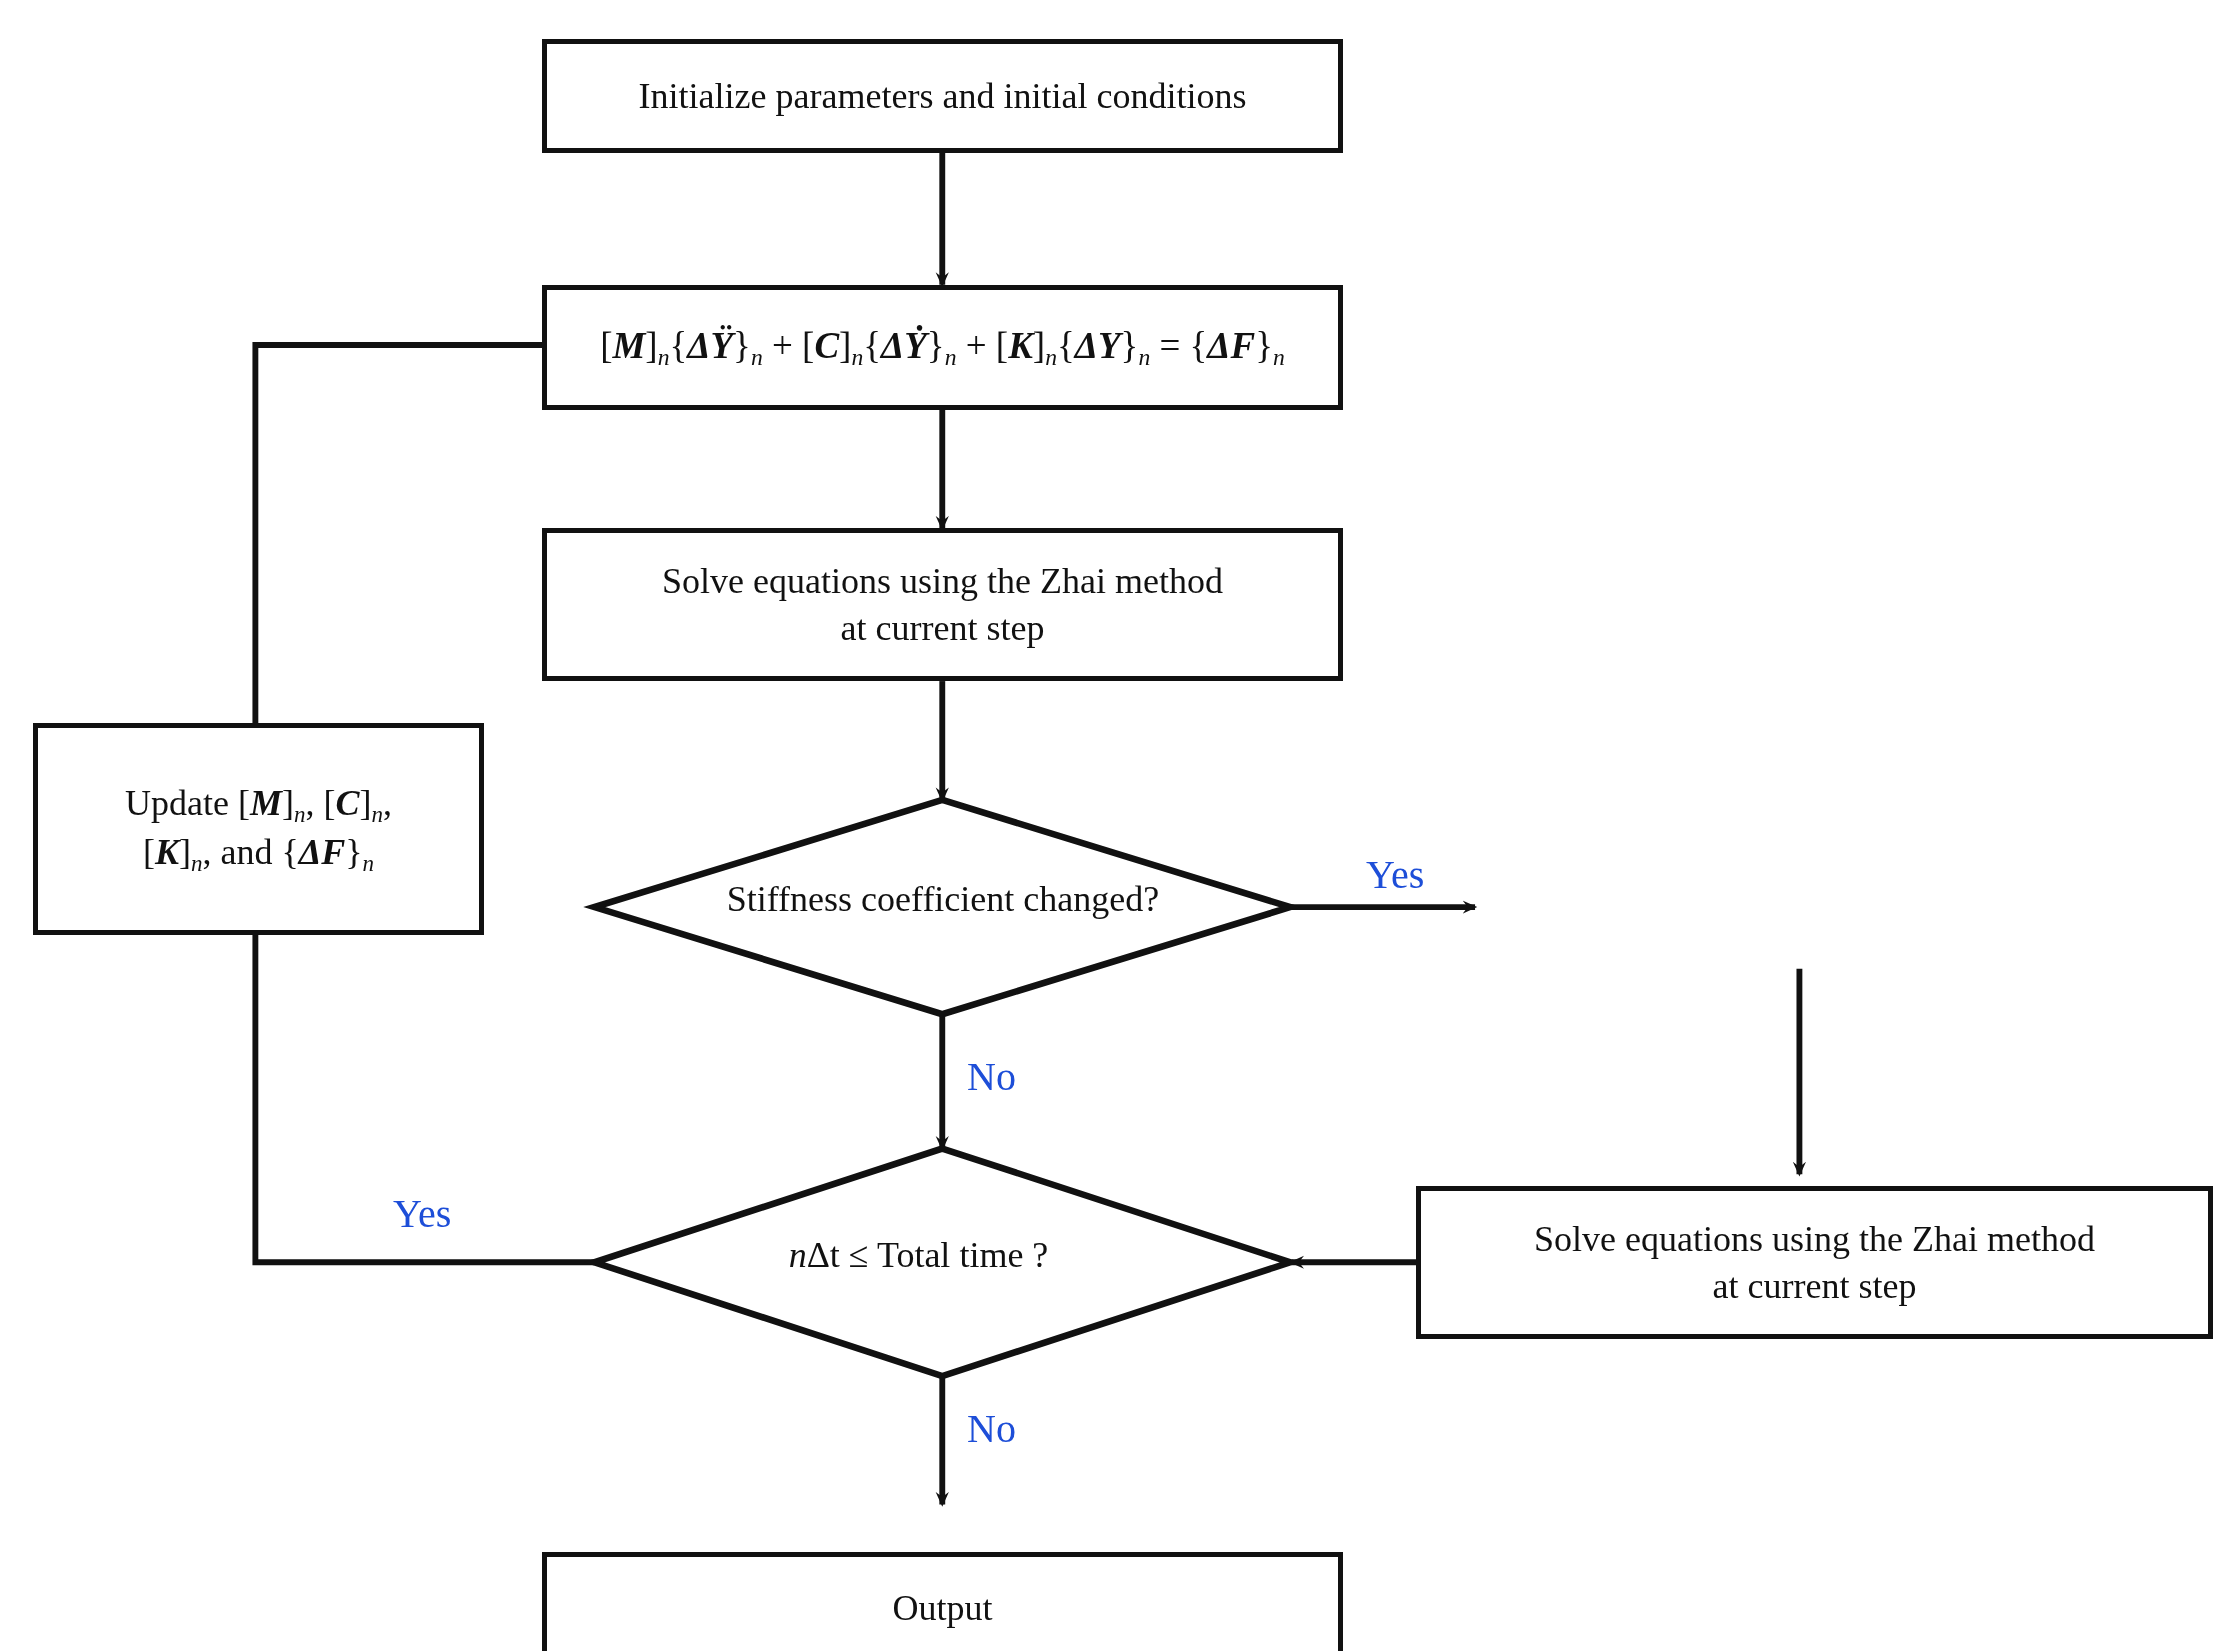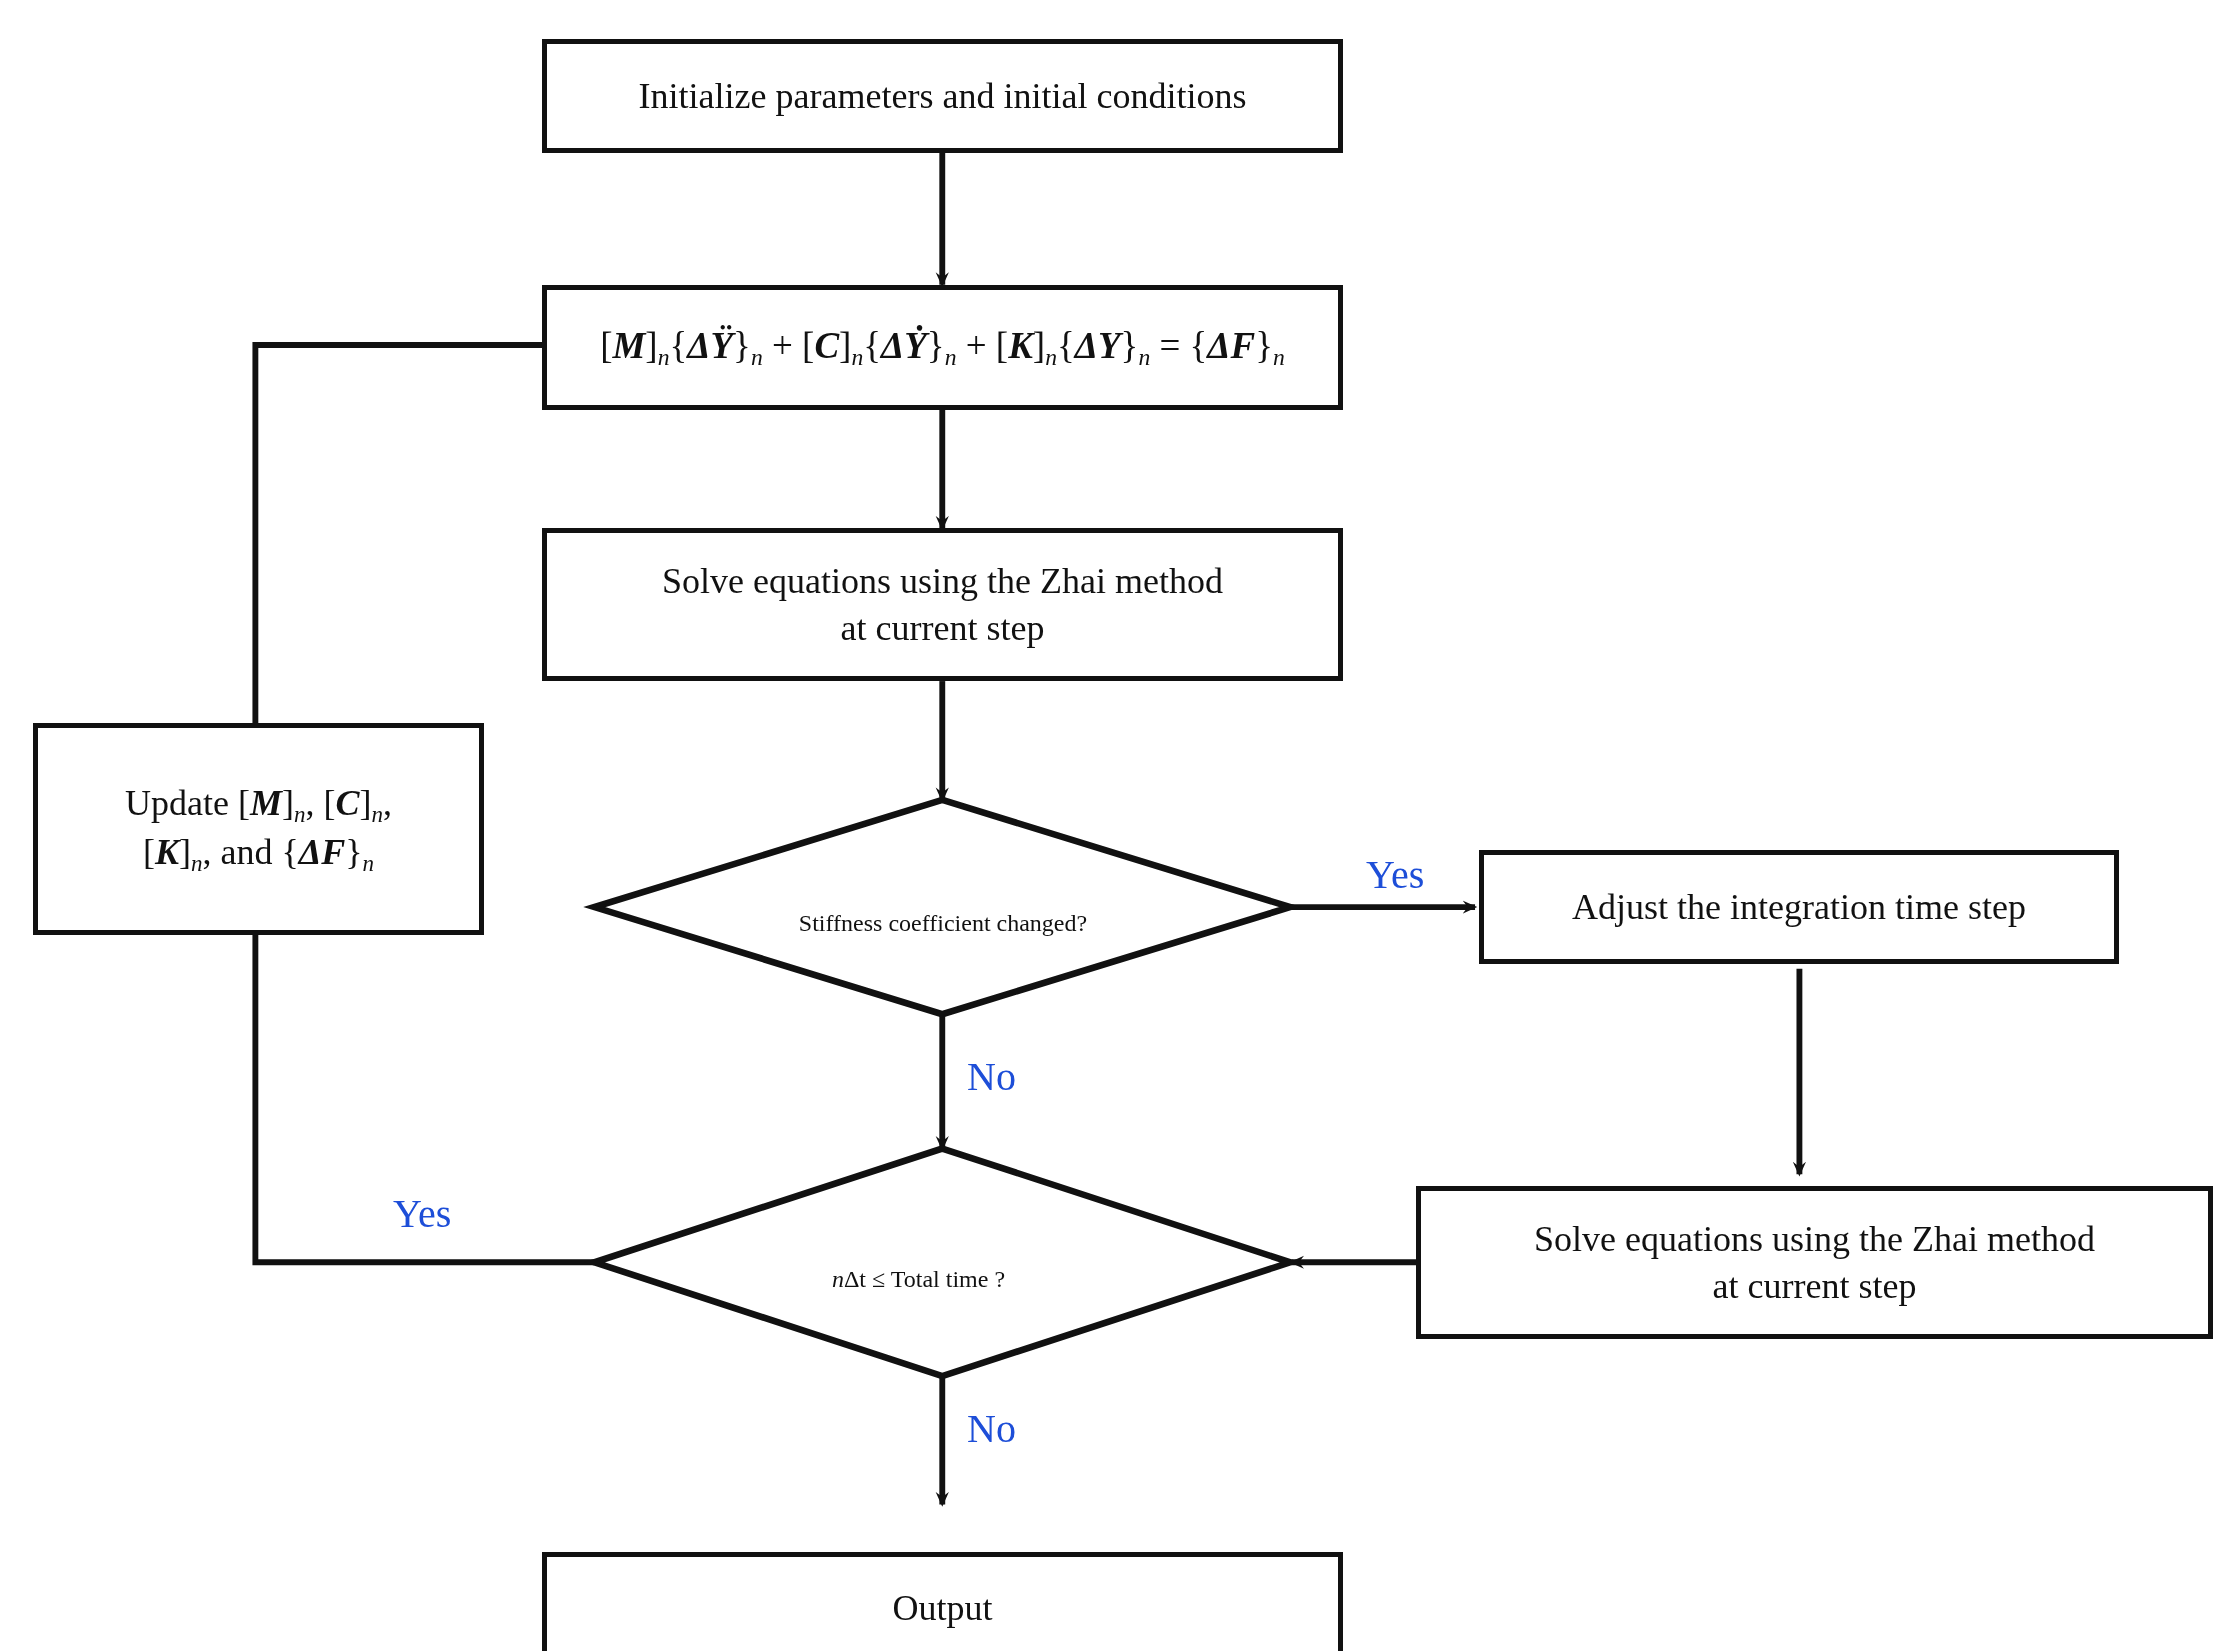"Stiffness coefficient changed?" .diamond-label { align-items: flex-end -> flex-start; font-size: 24px -> 36px }
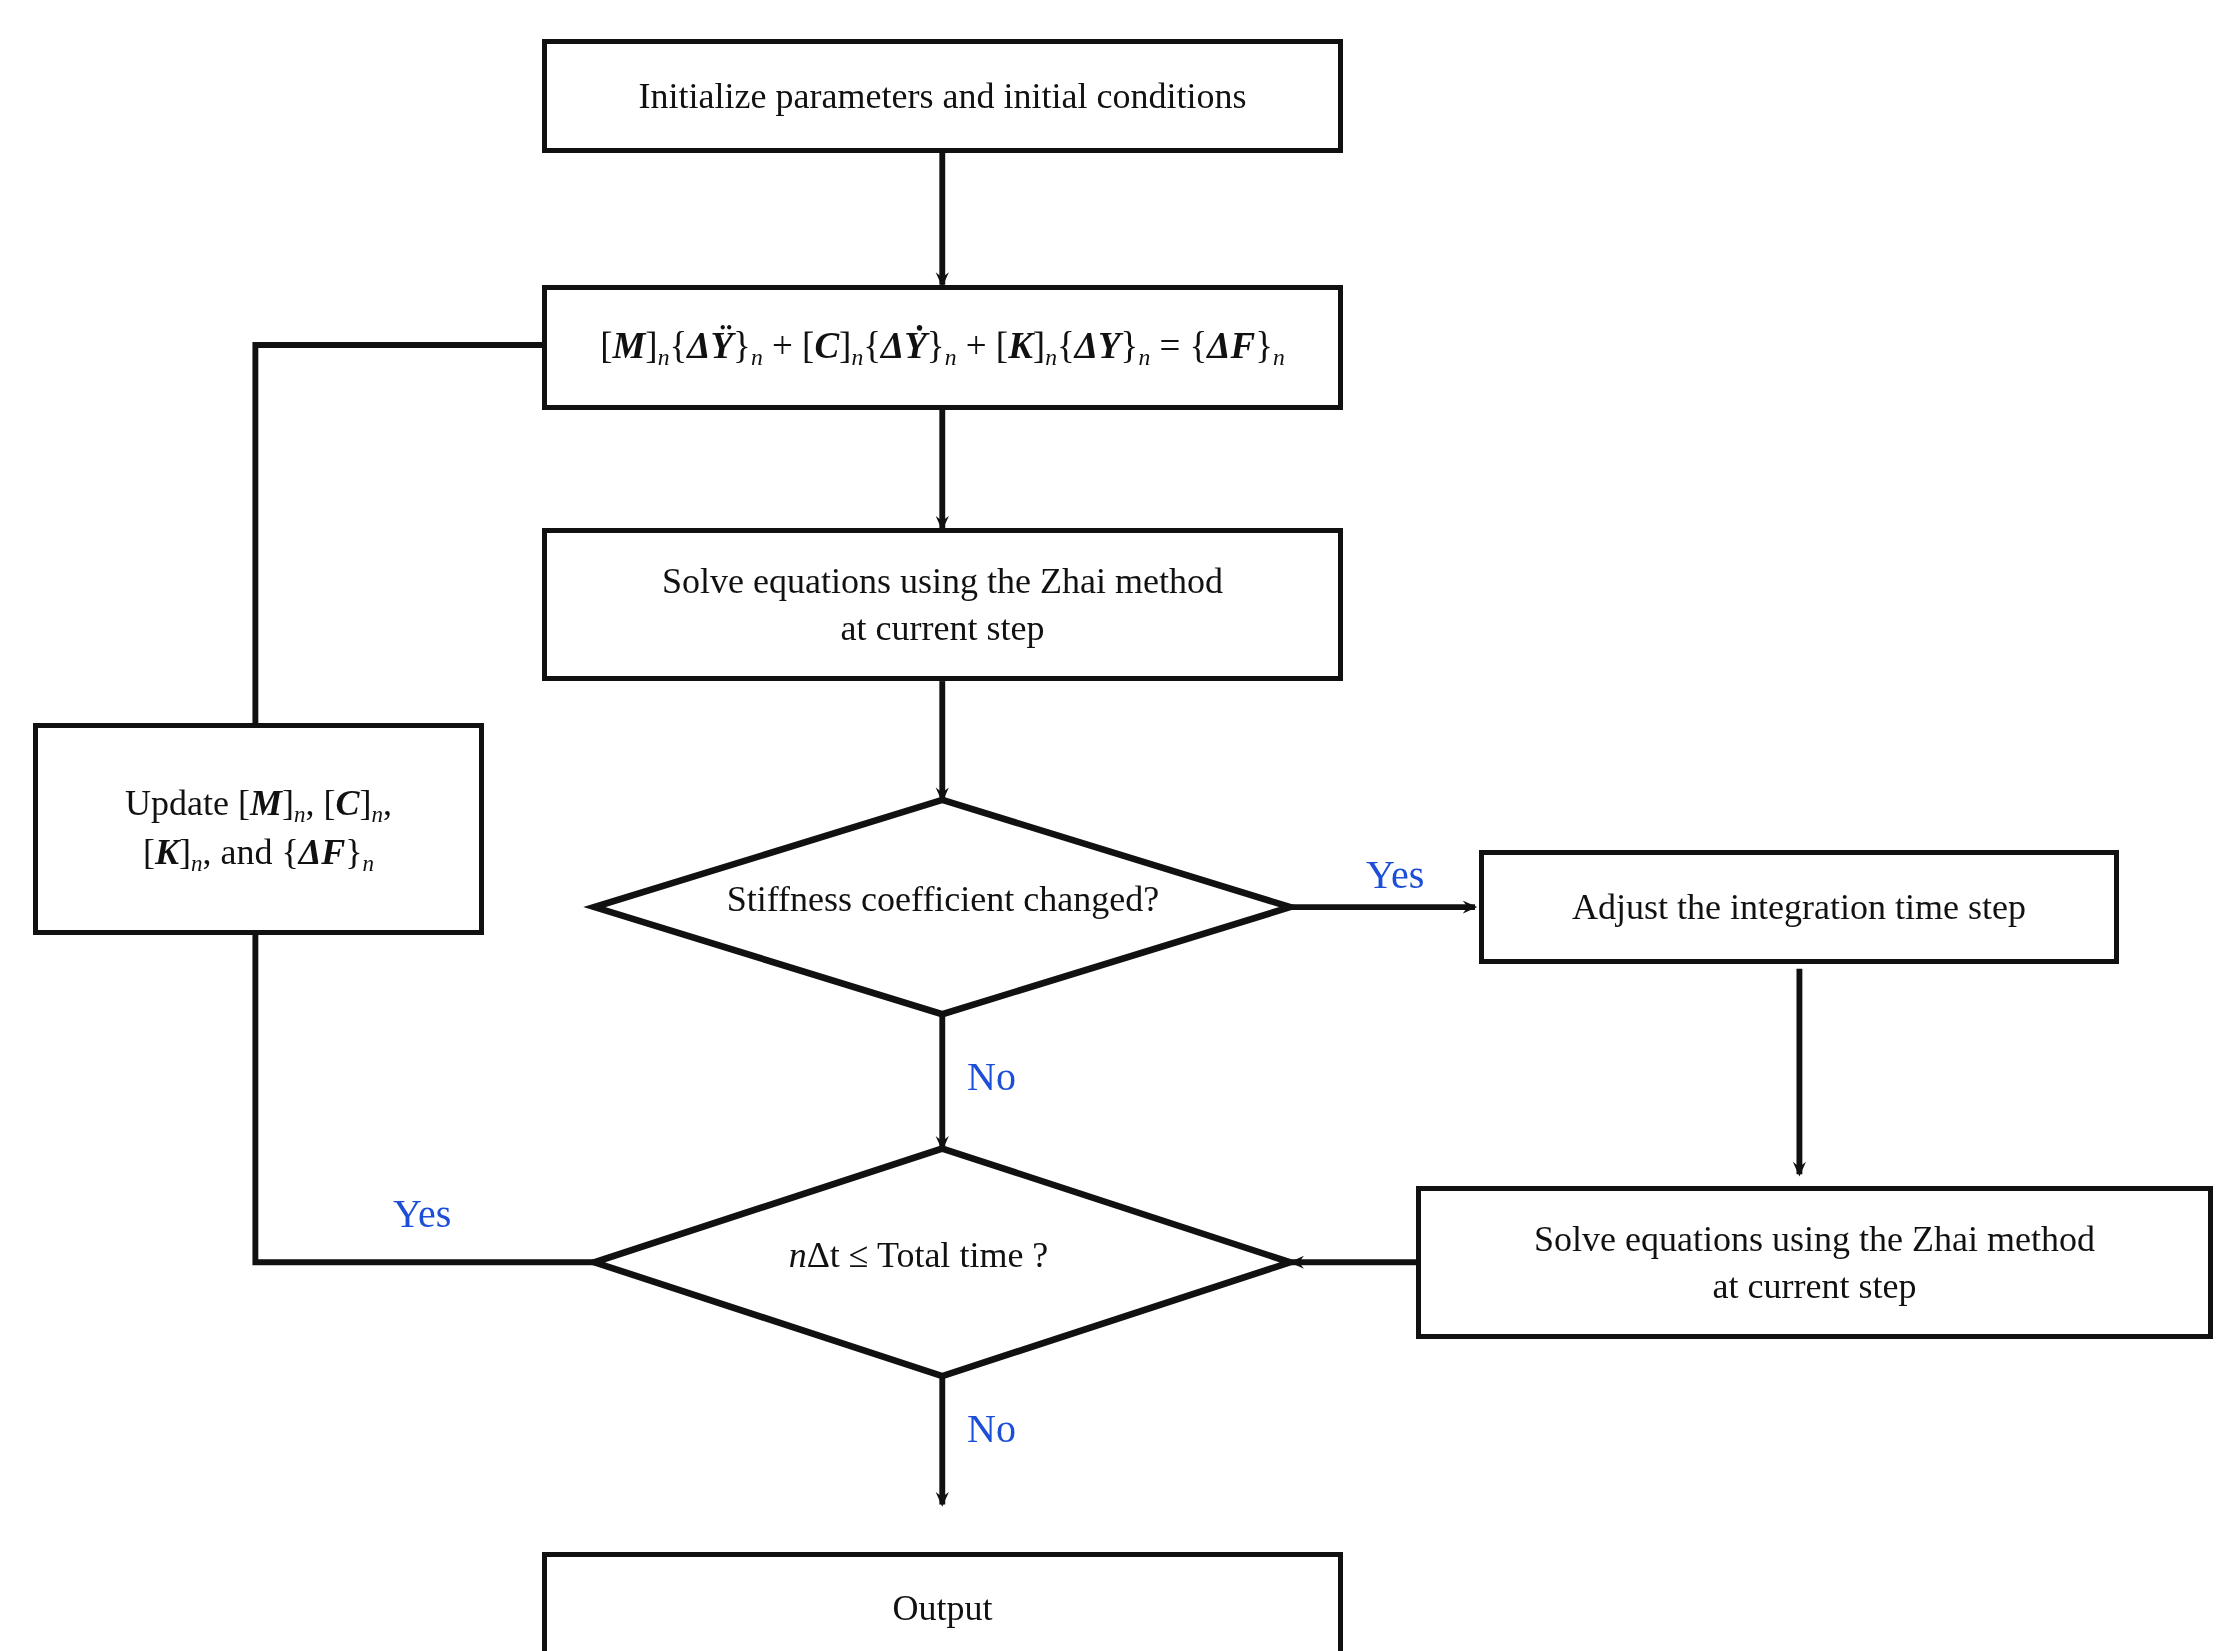"Adjust the integration time step" div.node-box { html: <div> <span>Adjust the integration time step</span> </div> -> none }
